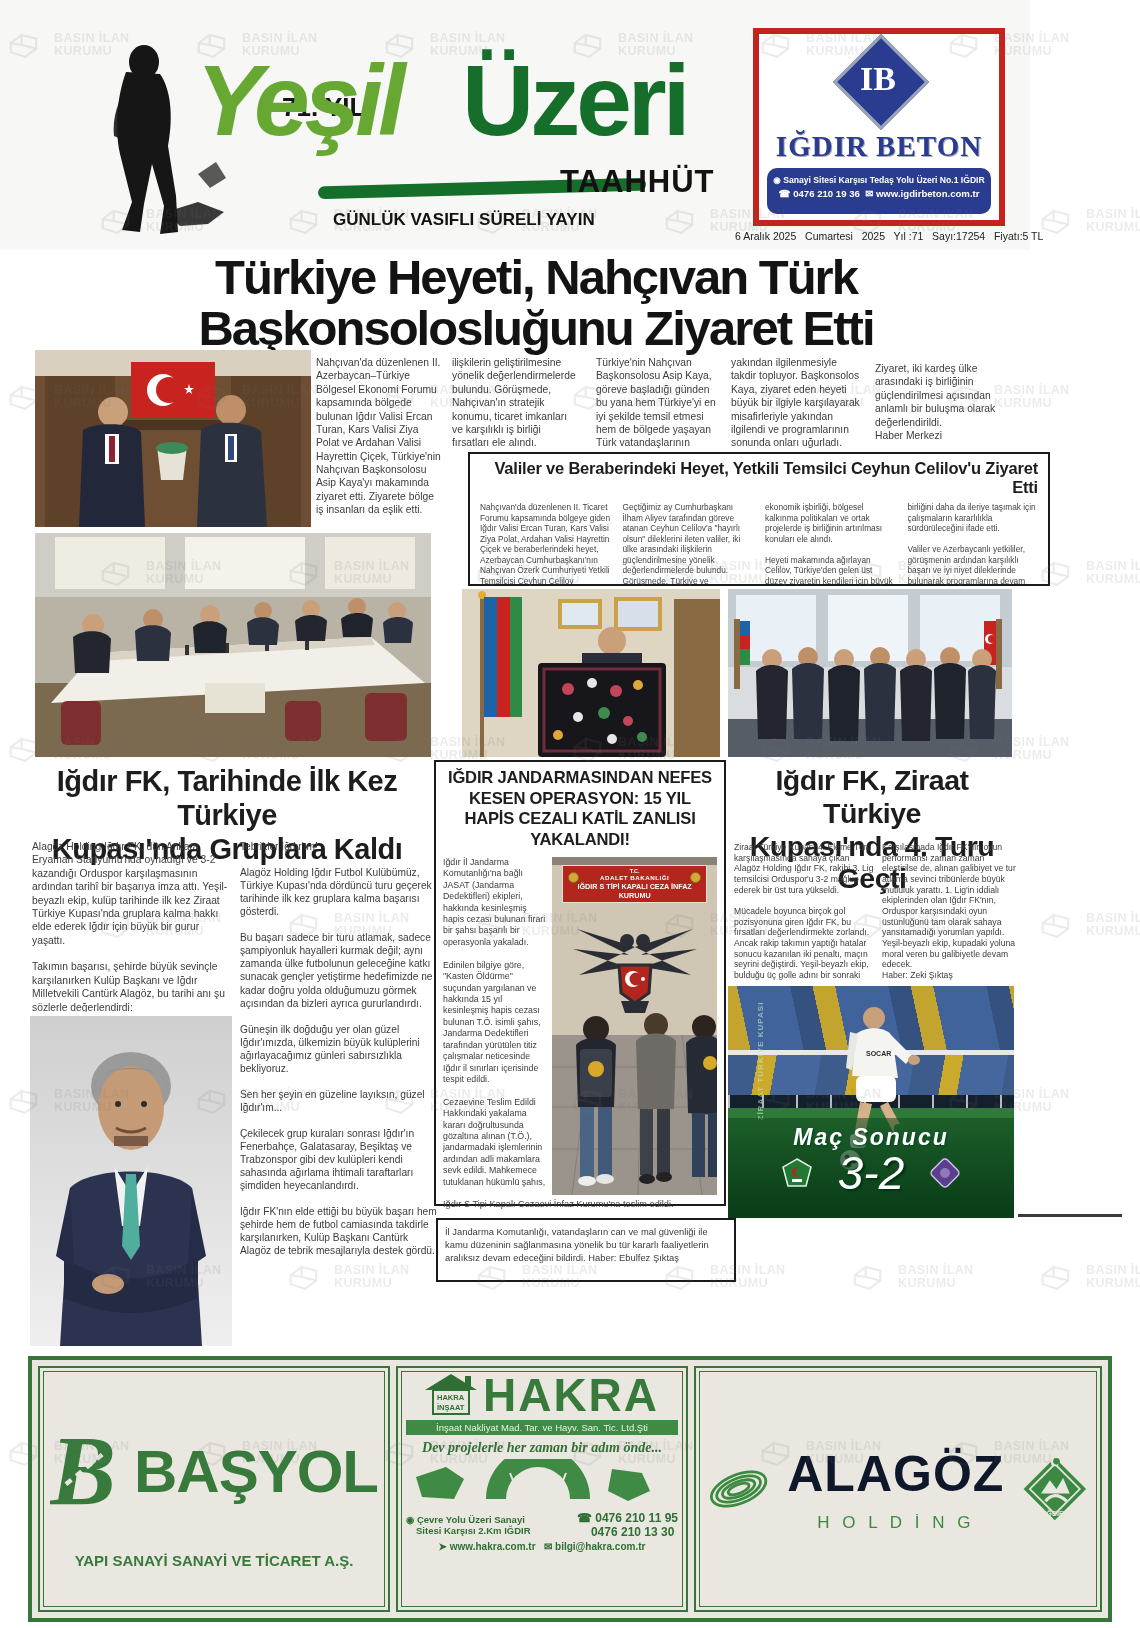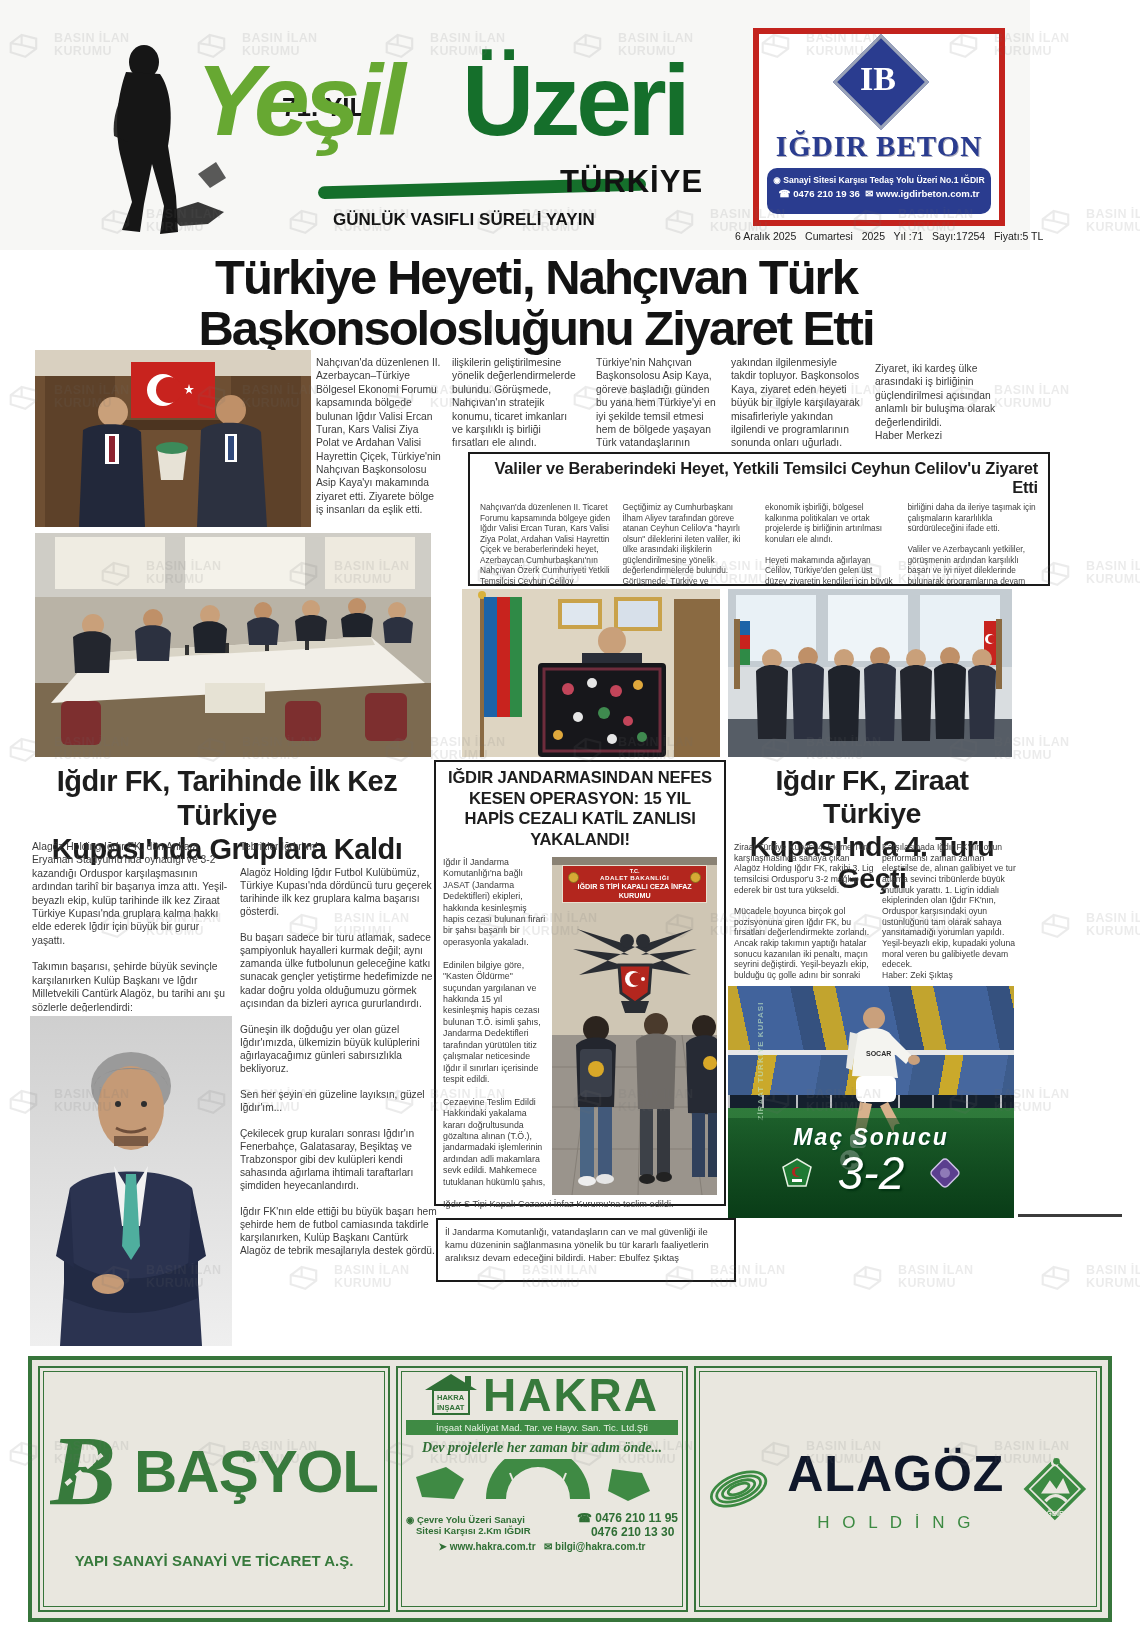"TÜRKİYE" div.abs { text: TÜRKİYE -> TAAHHÜT }
